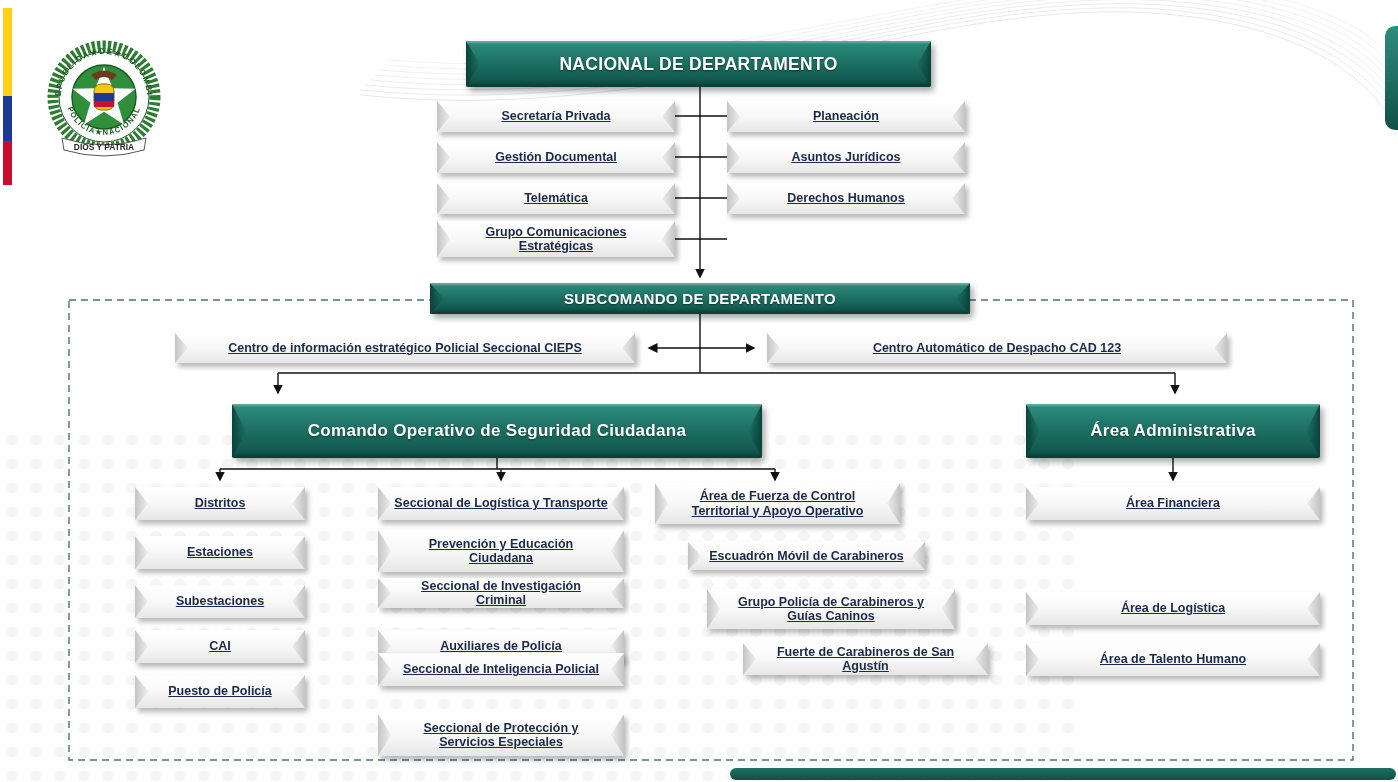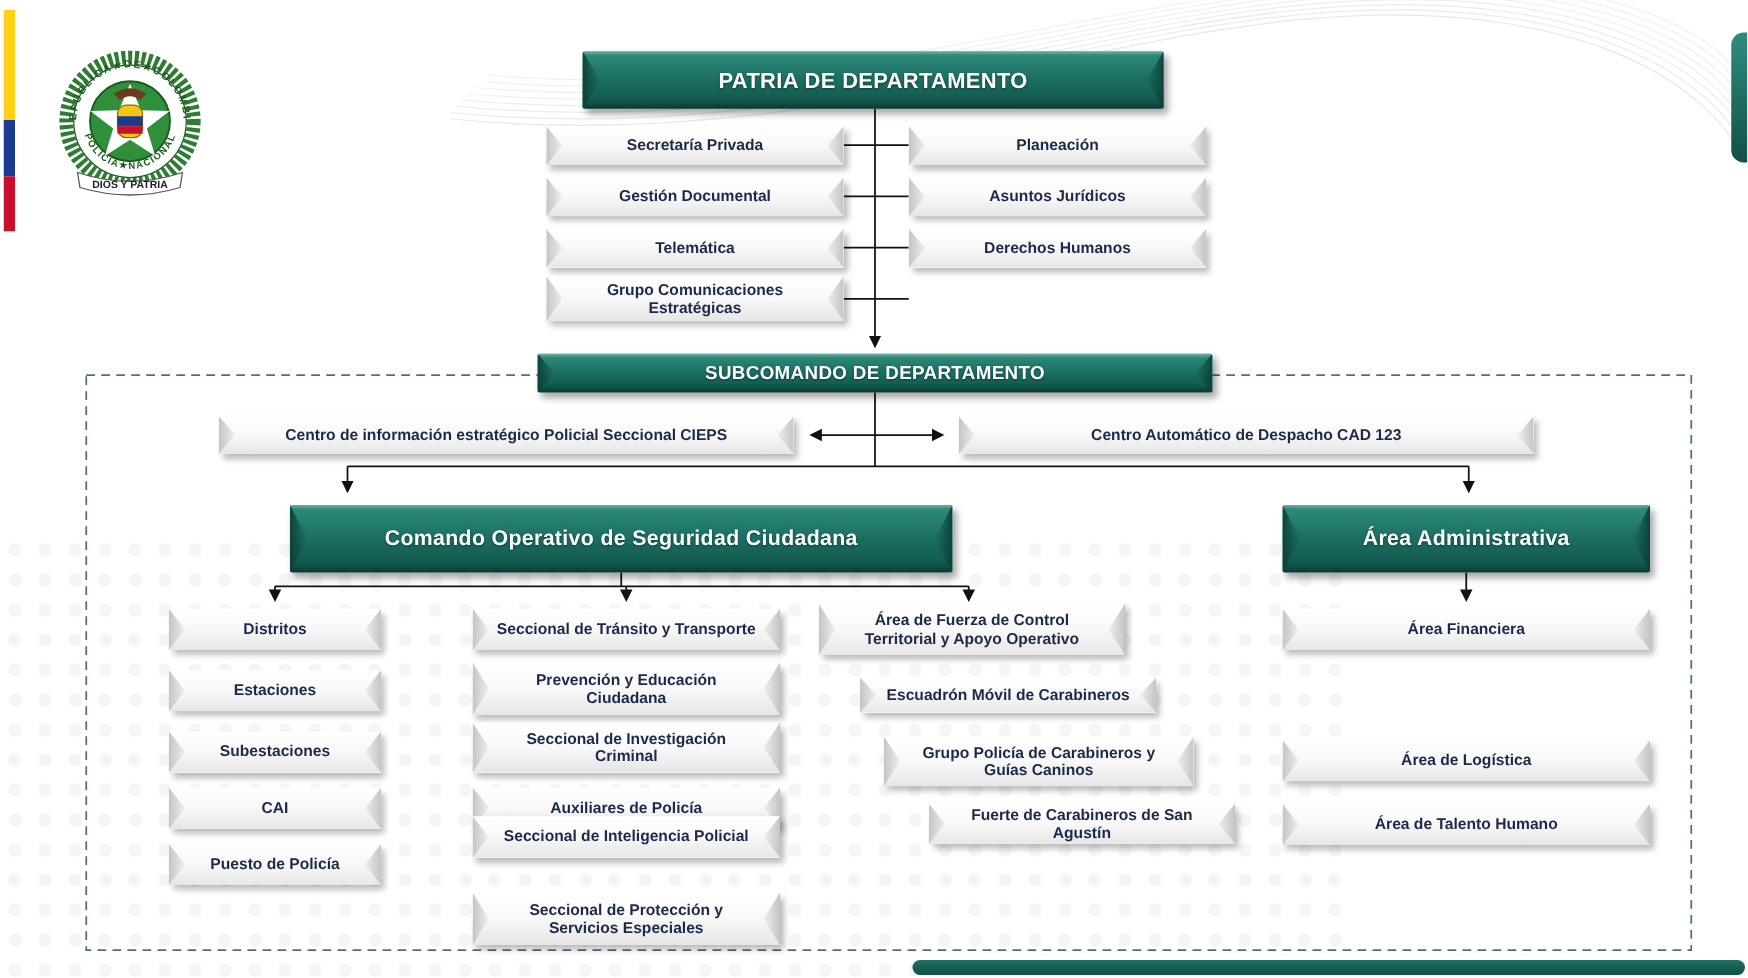"PATRIA DE DEPARTAMENTO" div.tbox { text: PATRIA -> NACIONAL }
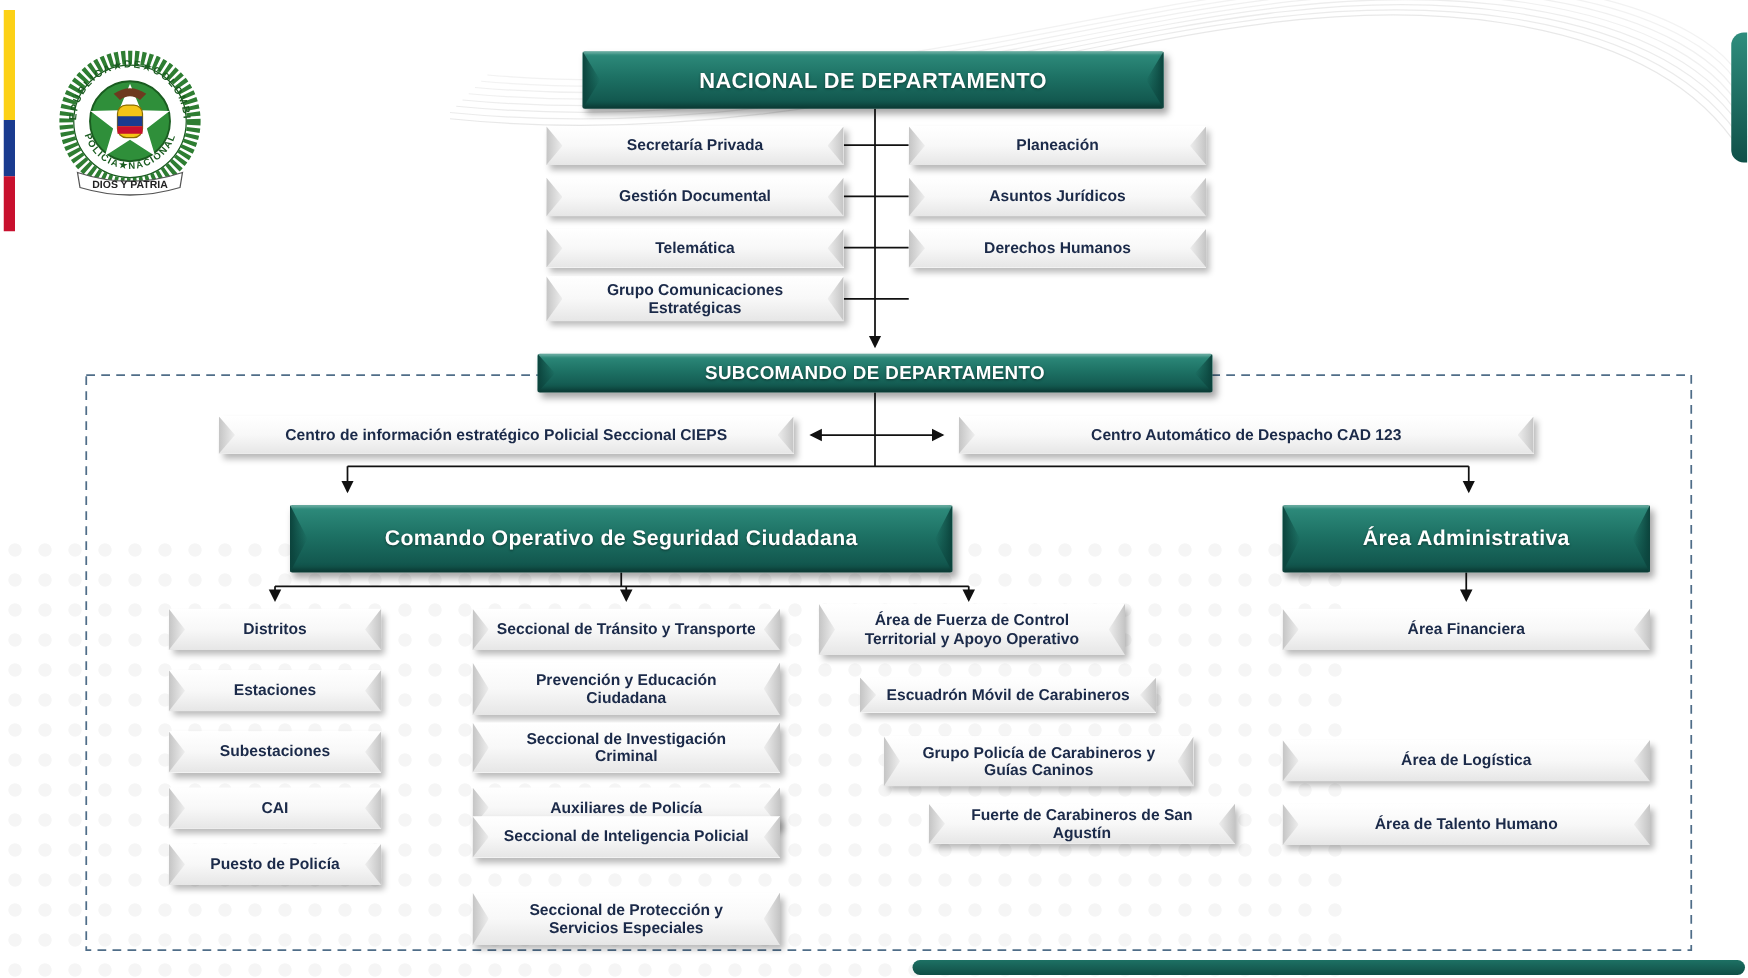"Secretaría Privada" .gbox { text-decoration: none -> underline }
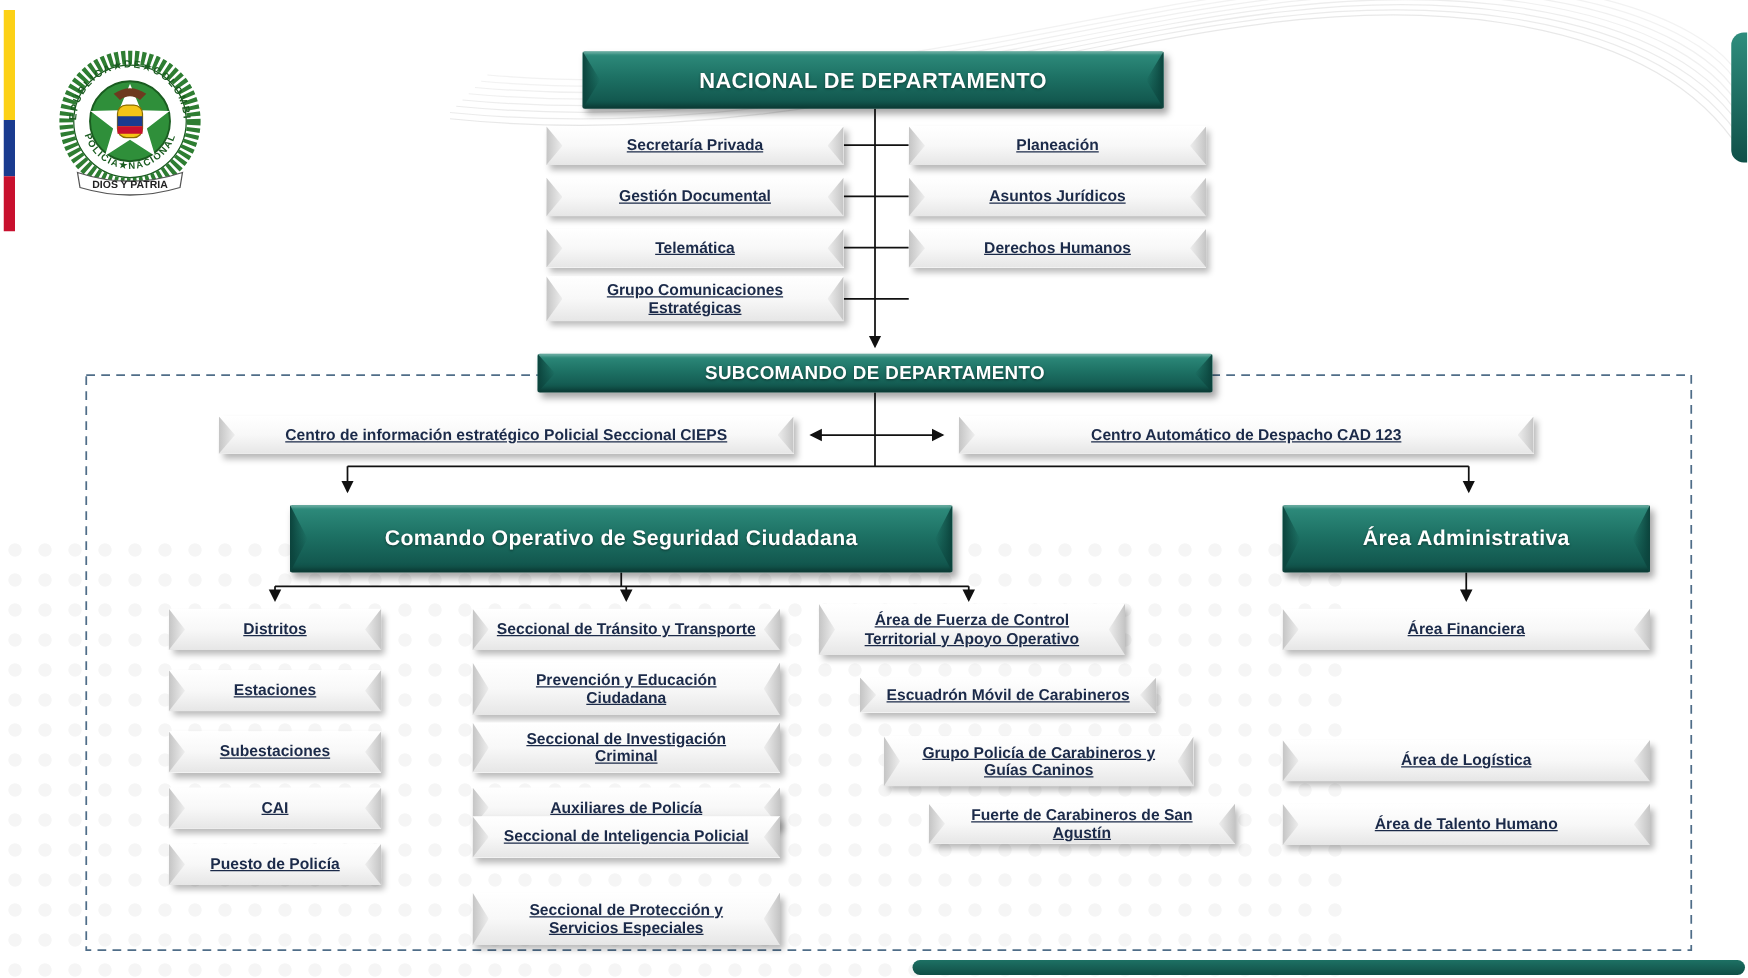"Seccional de Tránsito y Transporte" div.gbox { text: Tránsito -> Logística }
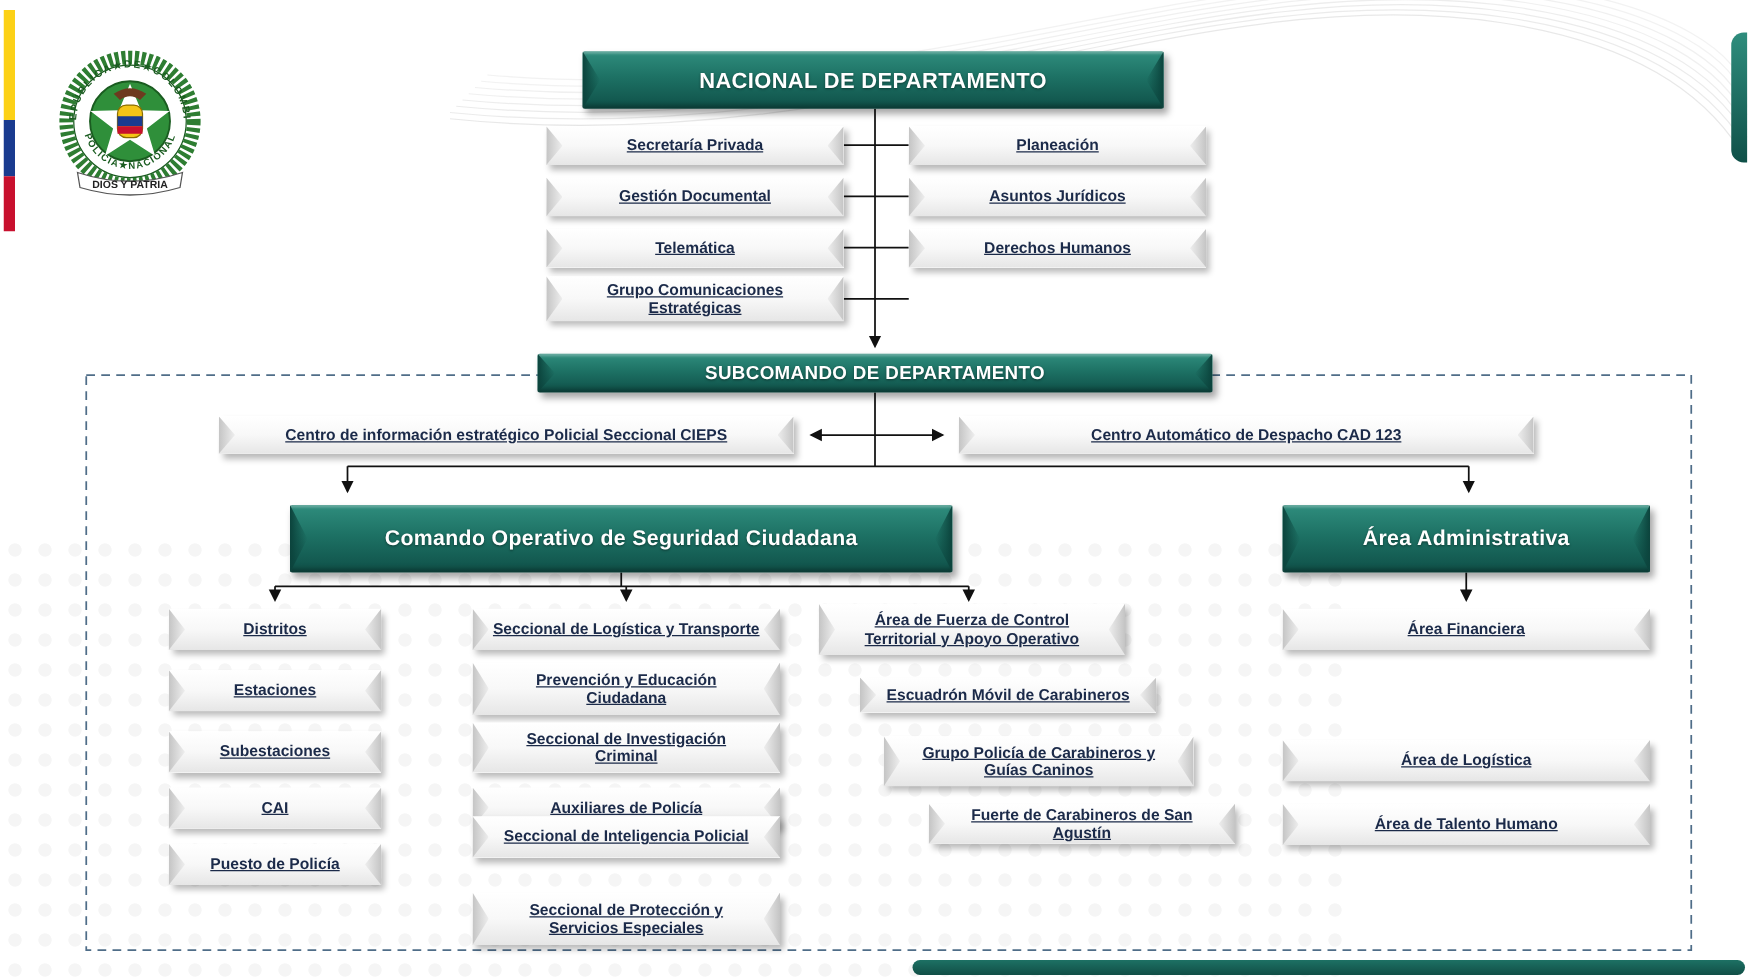"Seccional de Investigación Criminal" div.gbox { height: 40px -> 30px }
